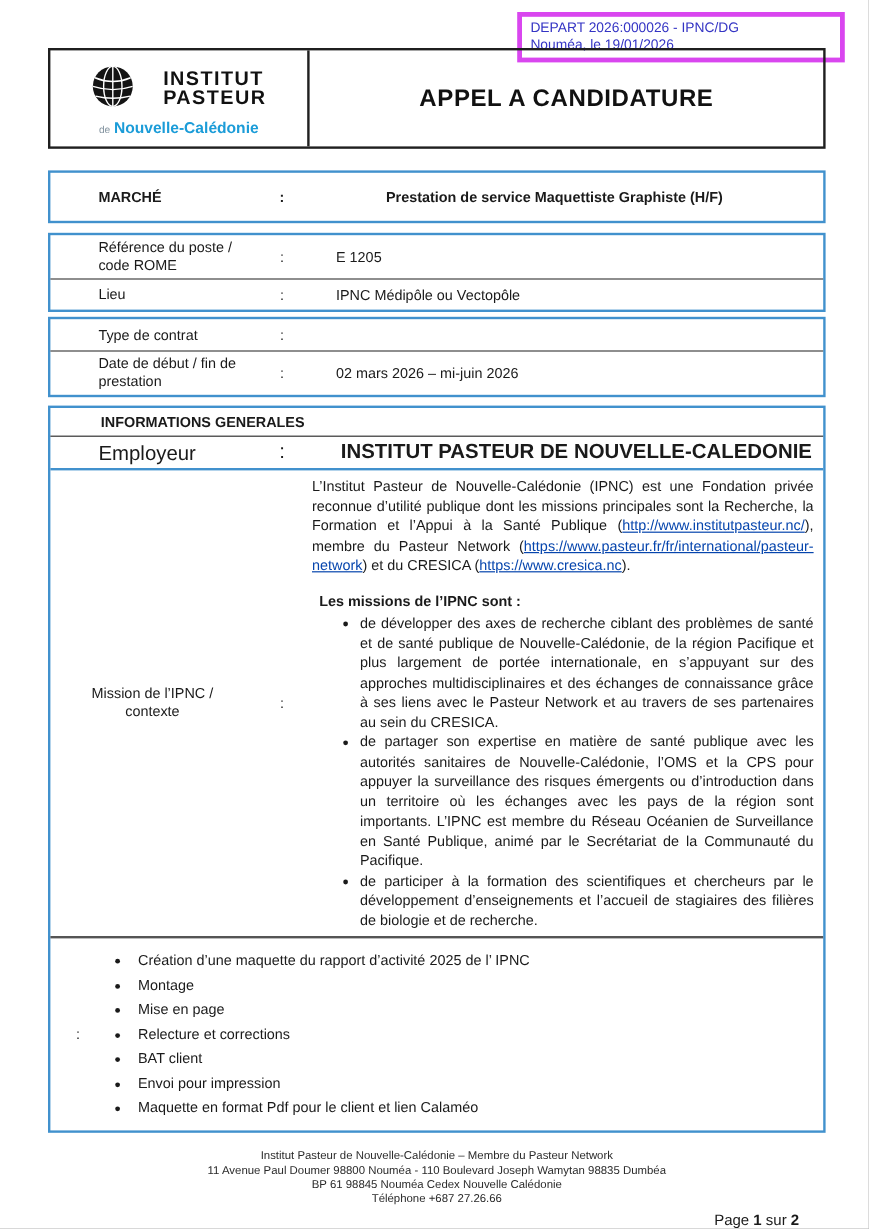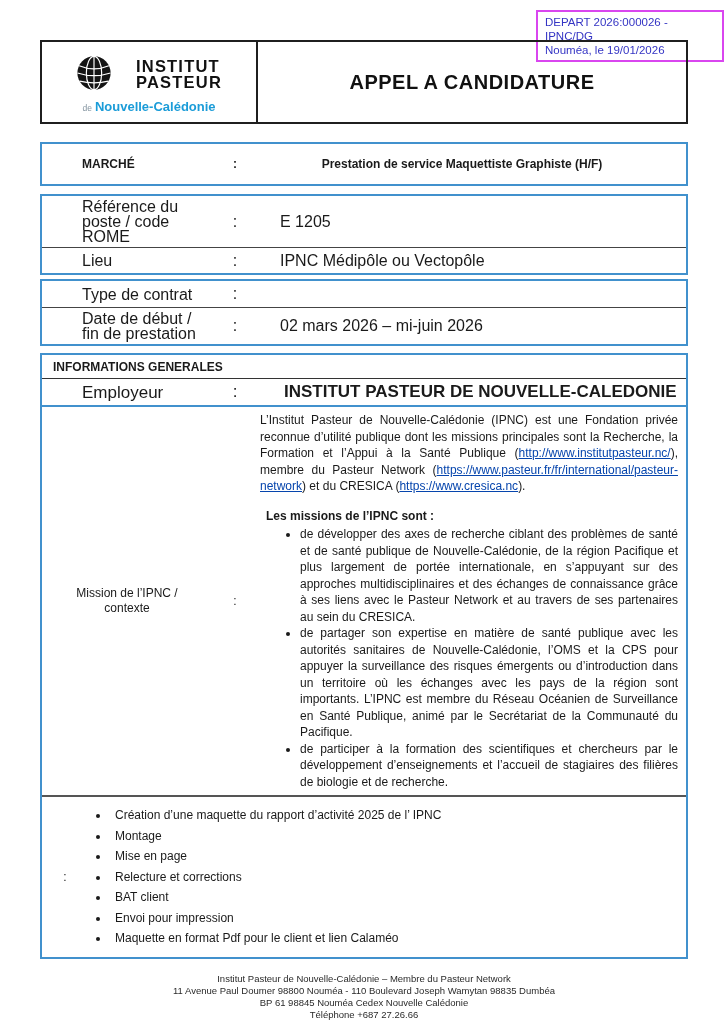"DEPART 2026:000026 - IPNC/DG" .stamp { border: 2px solid #d946ef -> 4px solid #d946ef; right: 0 -> 20px; width: 188px -> 273px }
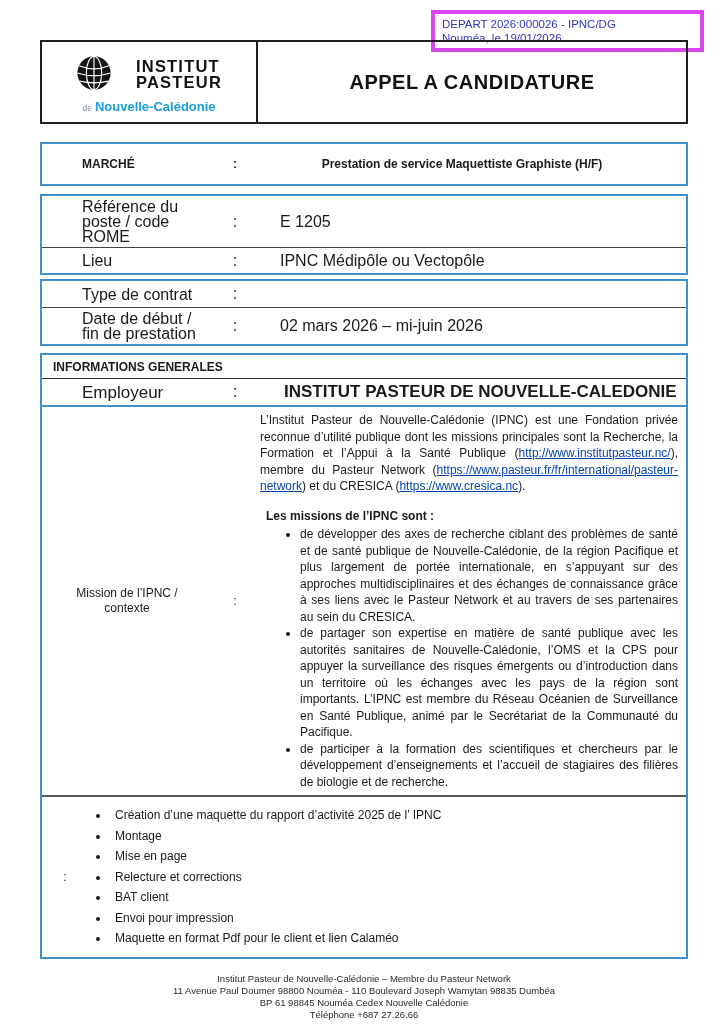"Référence du poste / code" .drow { font-size: 16px -> 12px }
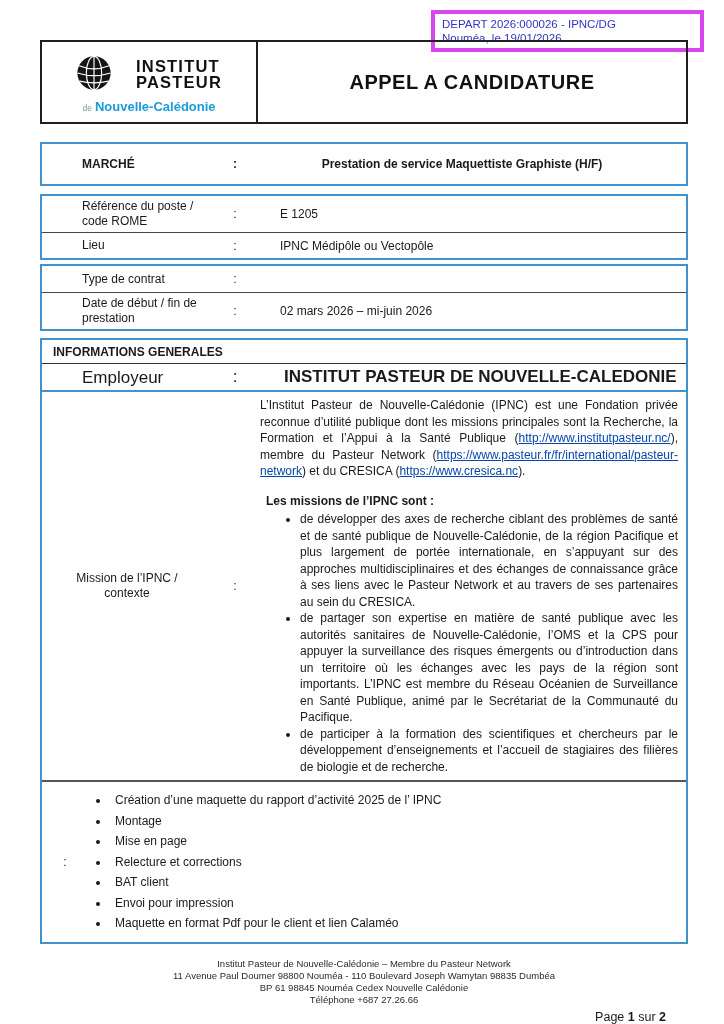"INFORMATIONS GENERALES" .section-row { padding-left: 11px -> 42px }
